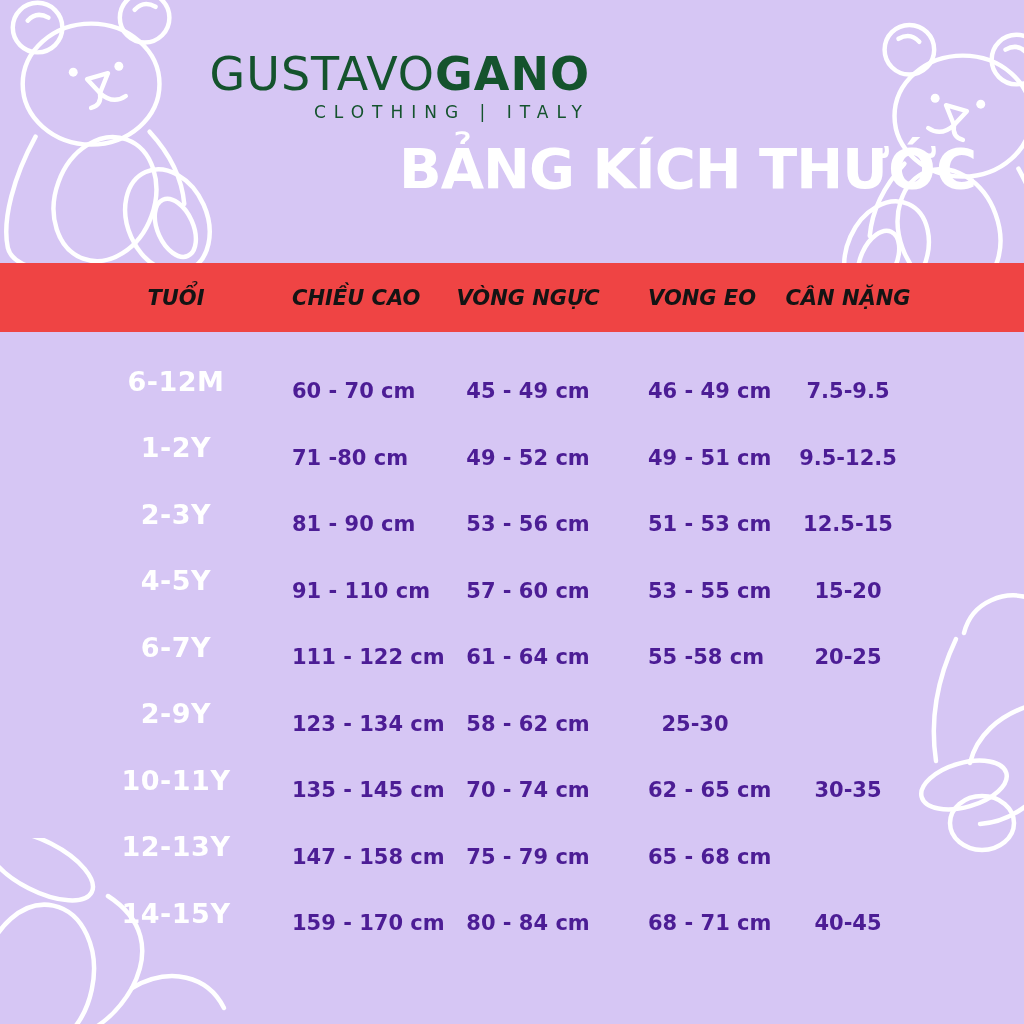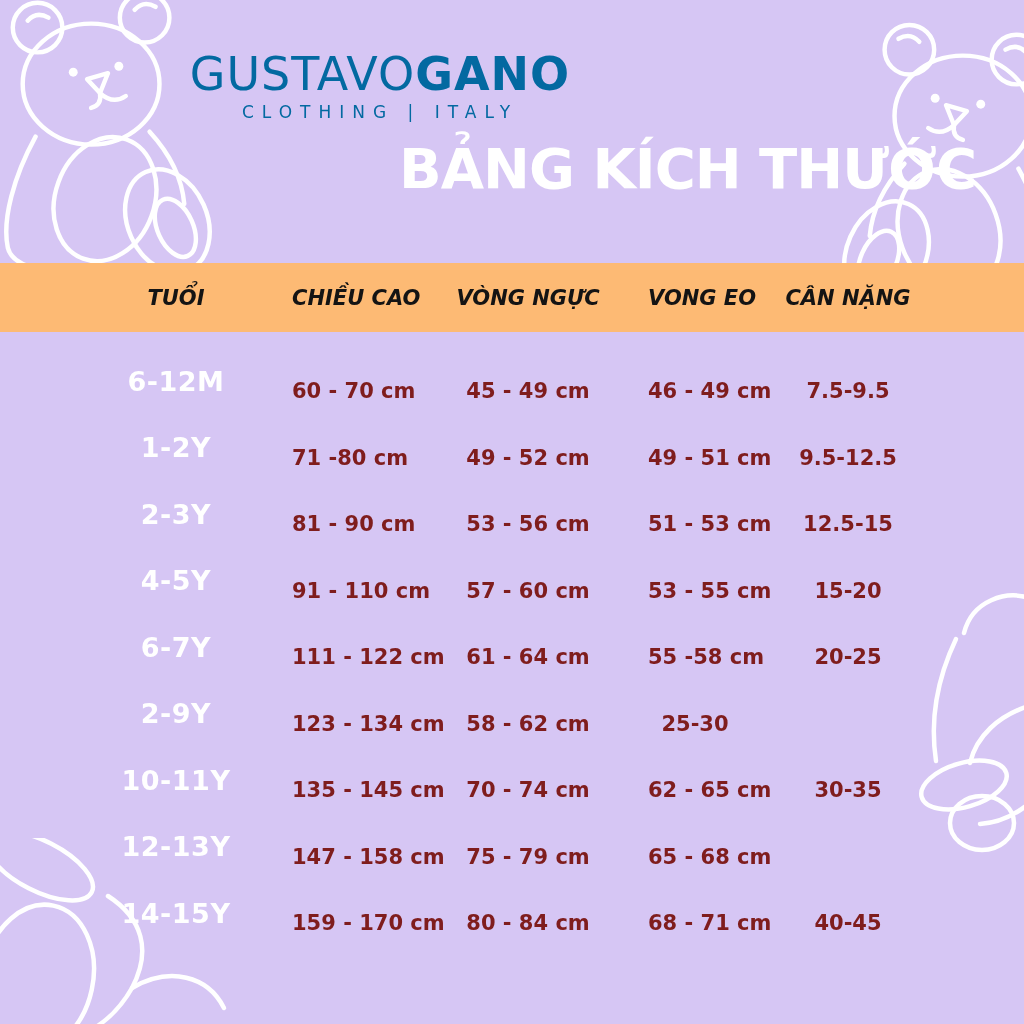"GUSTAVOGANO" .logo { color: #0369a1 -> #14532d; text-align: center -> right }
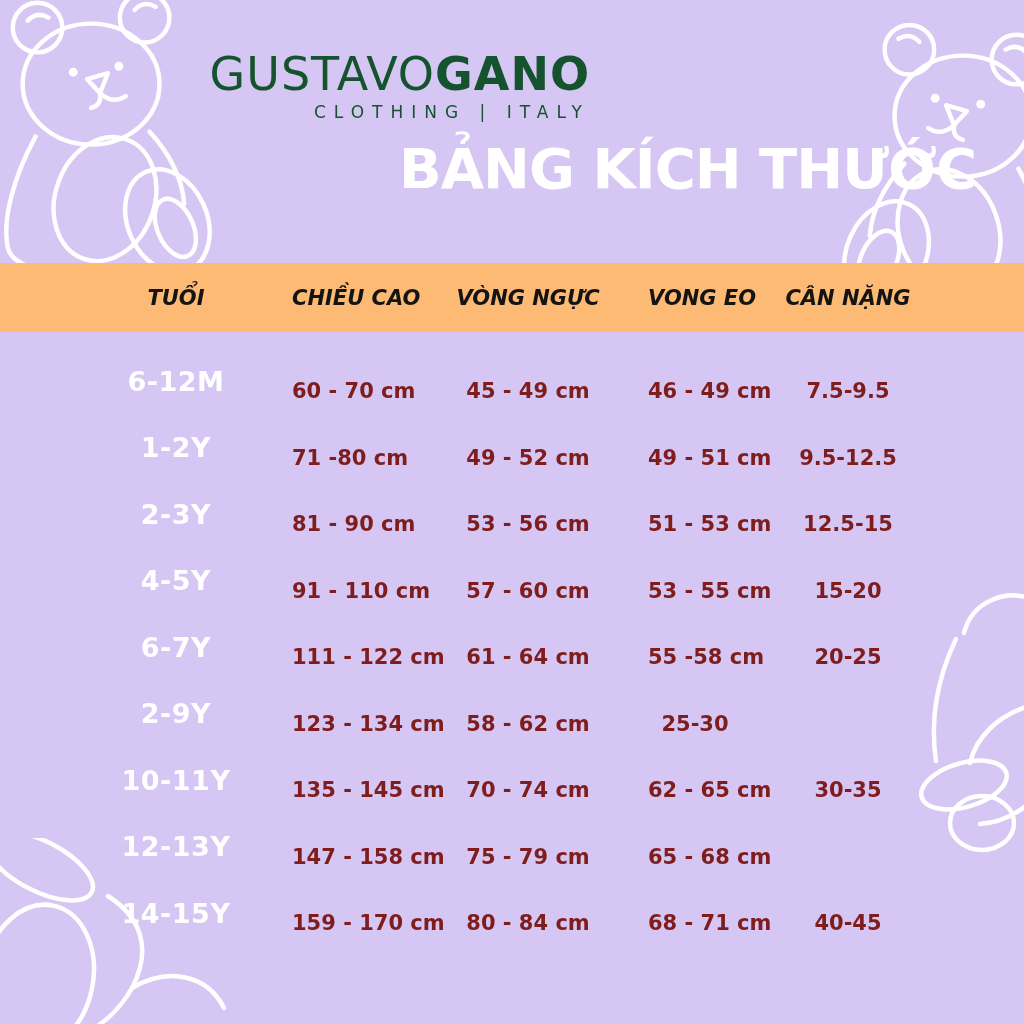"TUỔI" .header-band { background: #fdba74 -> #ef4444 }
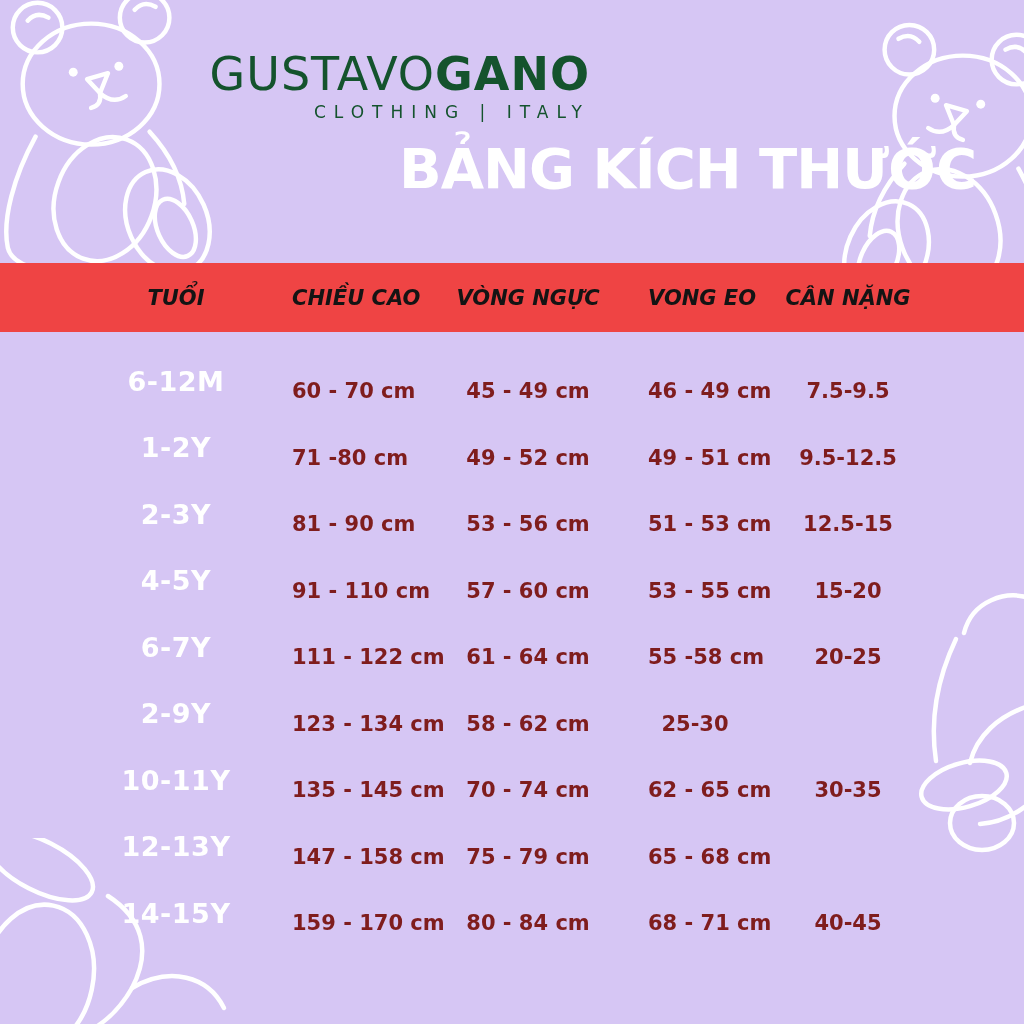"60 - 70 cm" .val { color: #7f1d1d -> #4c1d95 }
